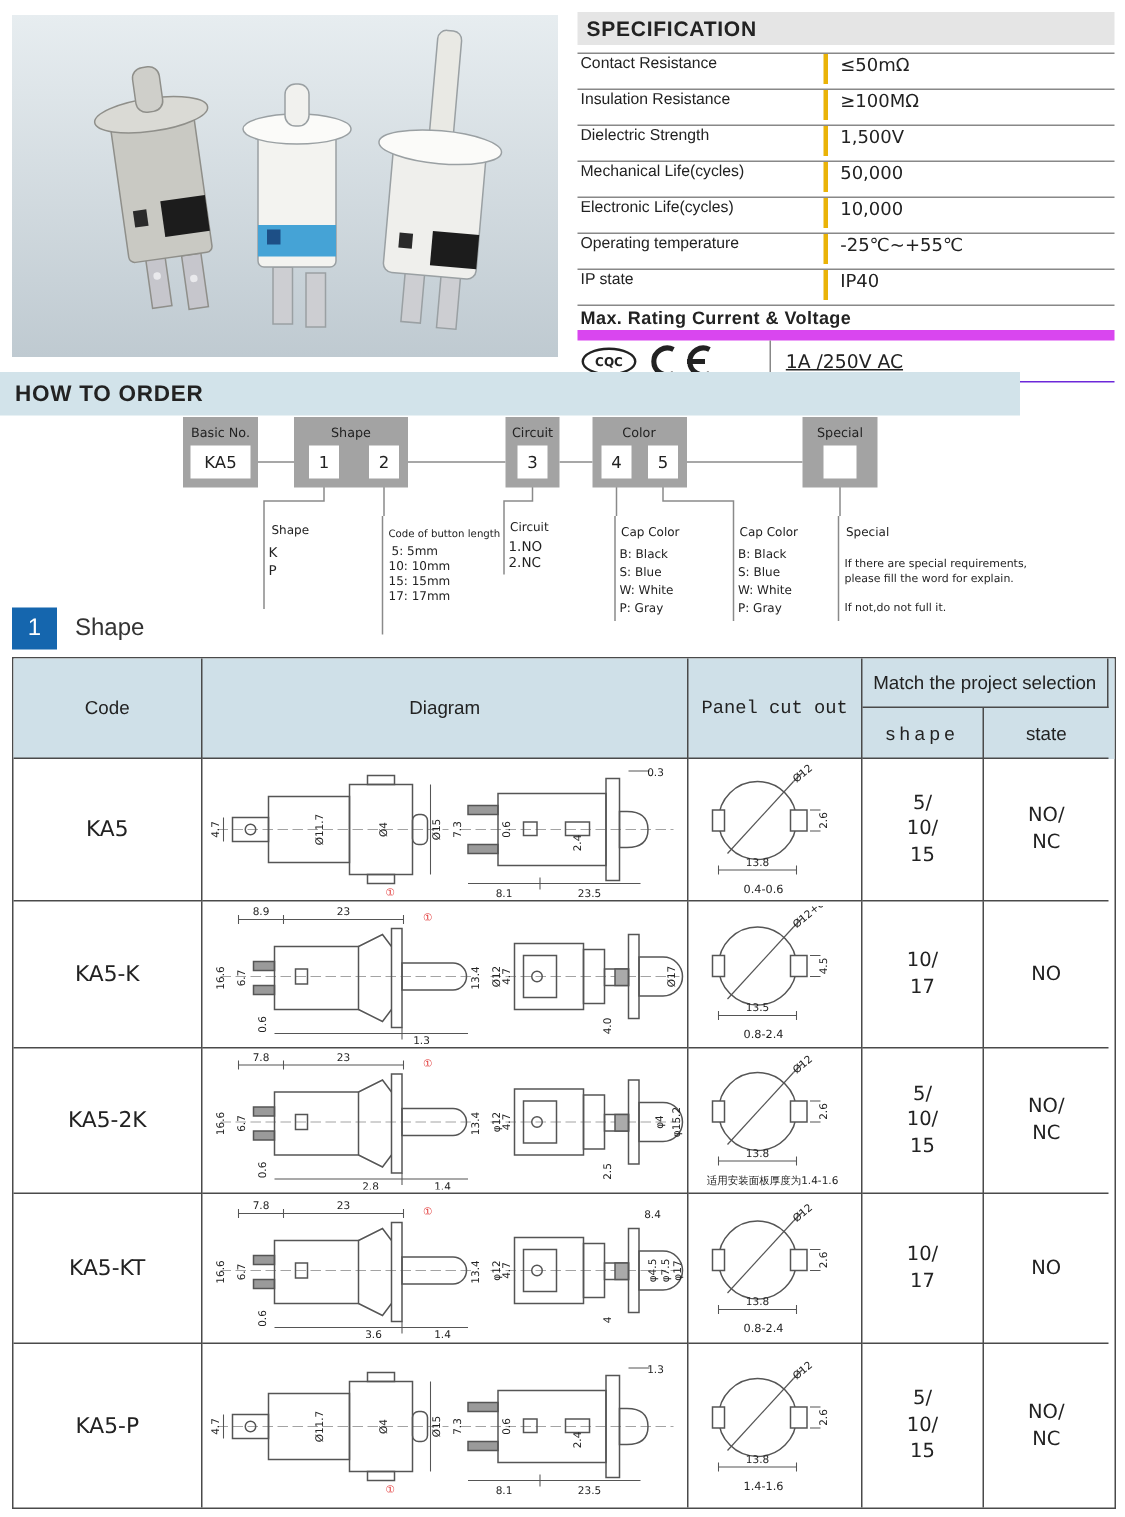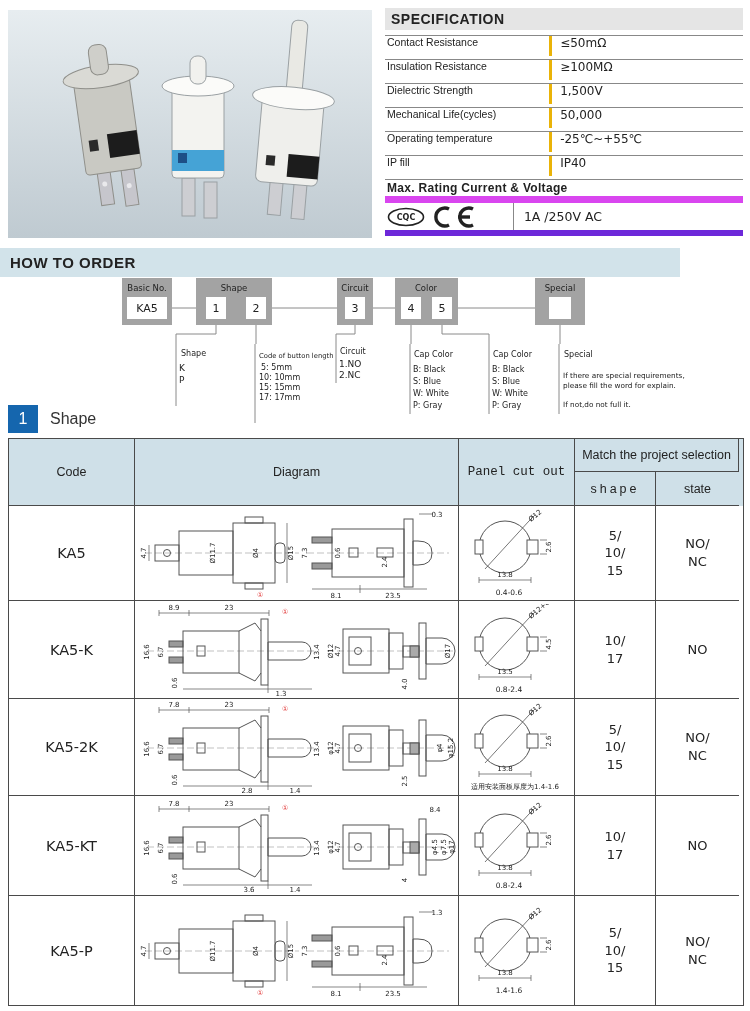"Electronic Life(cycles)" div.spec-row { html: none -> <div> <div>Electronic Life(cycles)</div> <div>10,000</div> </div> }
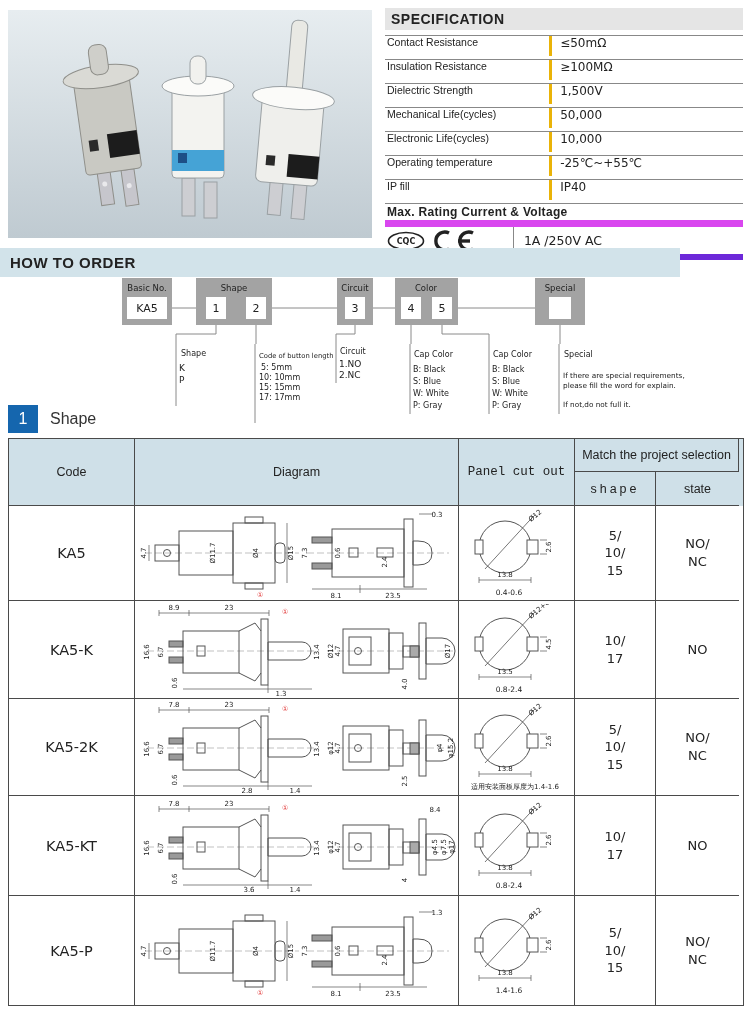"IP fill" div.spec-label { text: fill -> state }
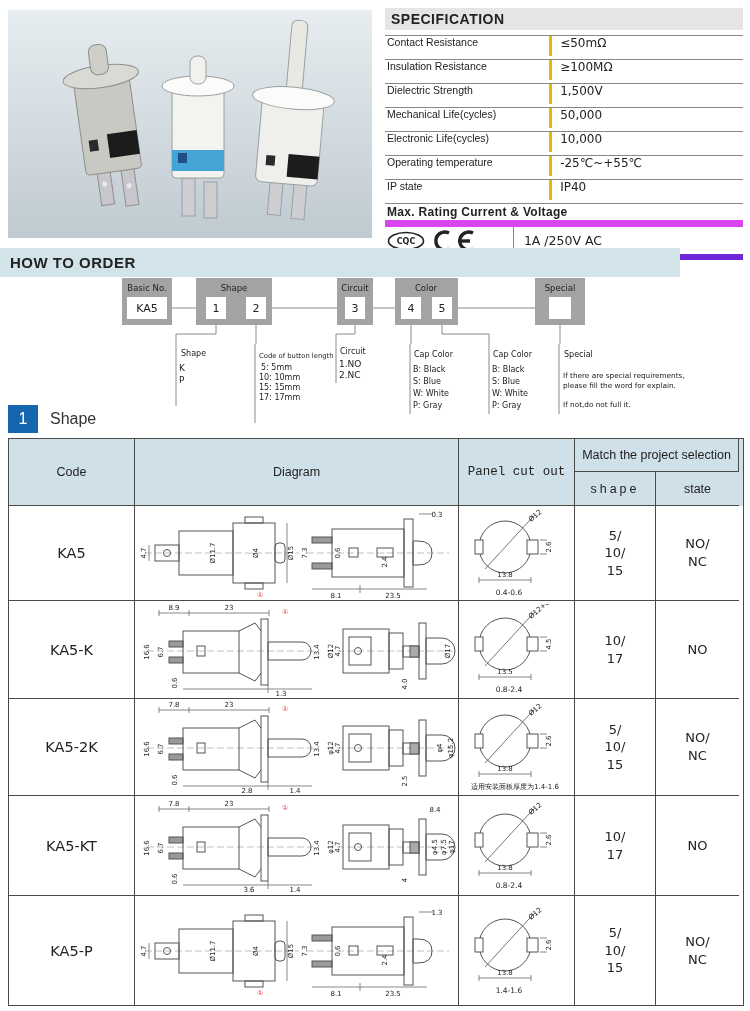"CQC" .spec-cert { border-bottom: 6px solid #6d28d9 -> 1px solid #6d28d9; text-decoration: none -> underline }
